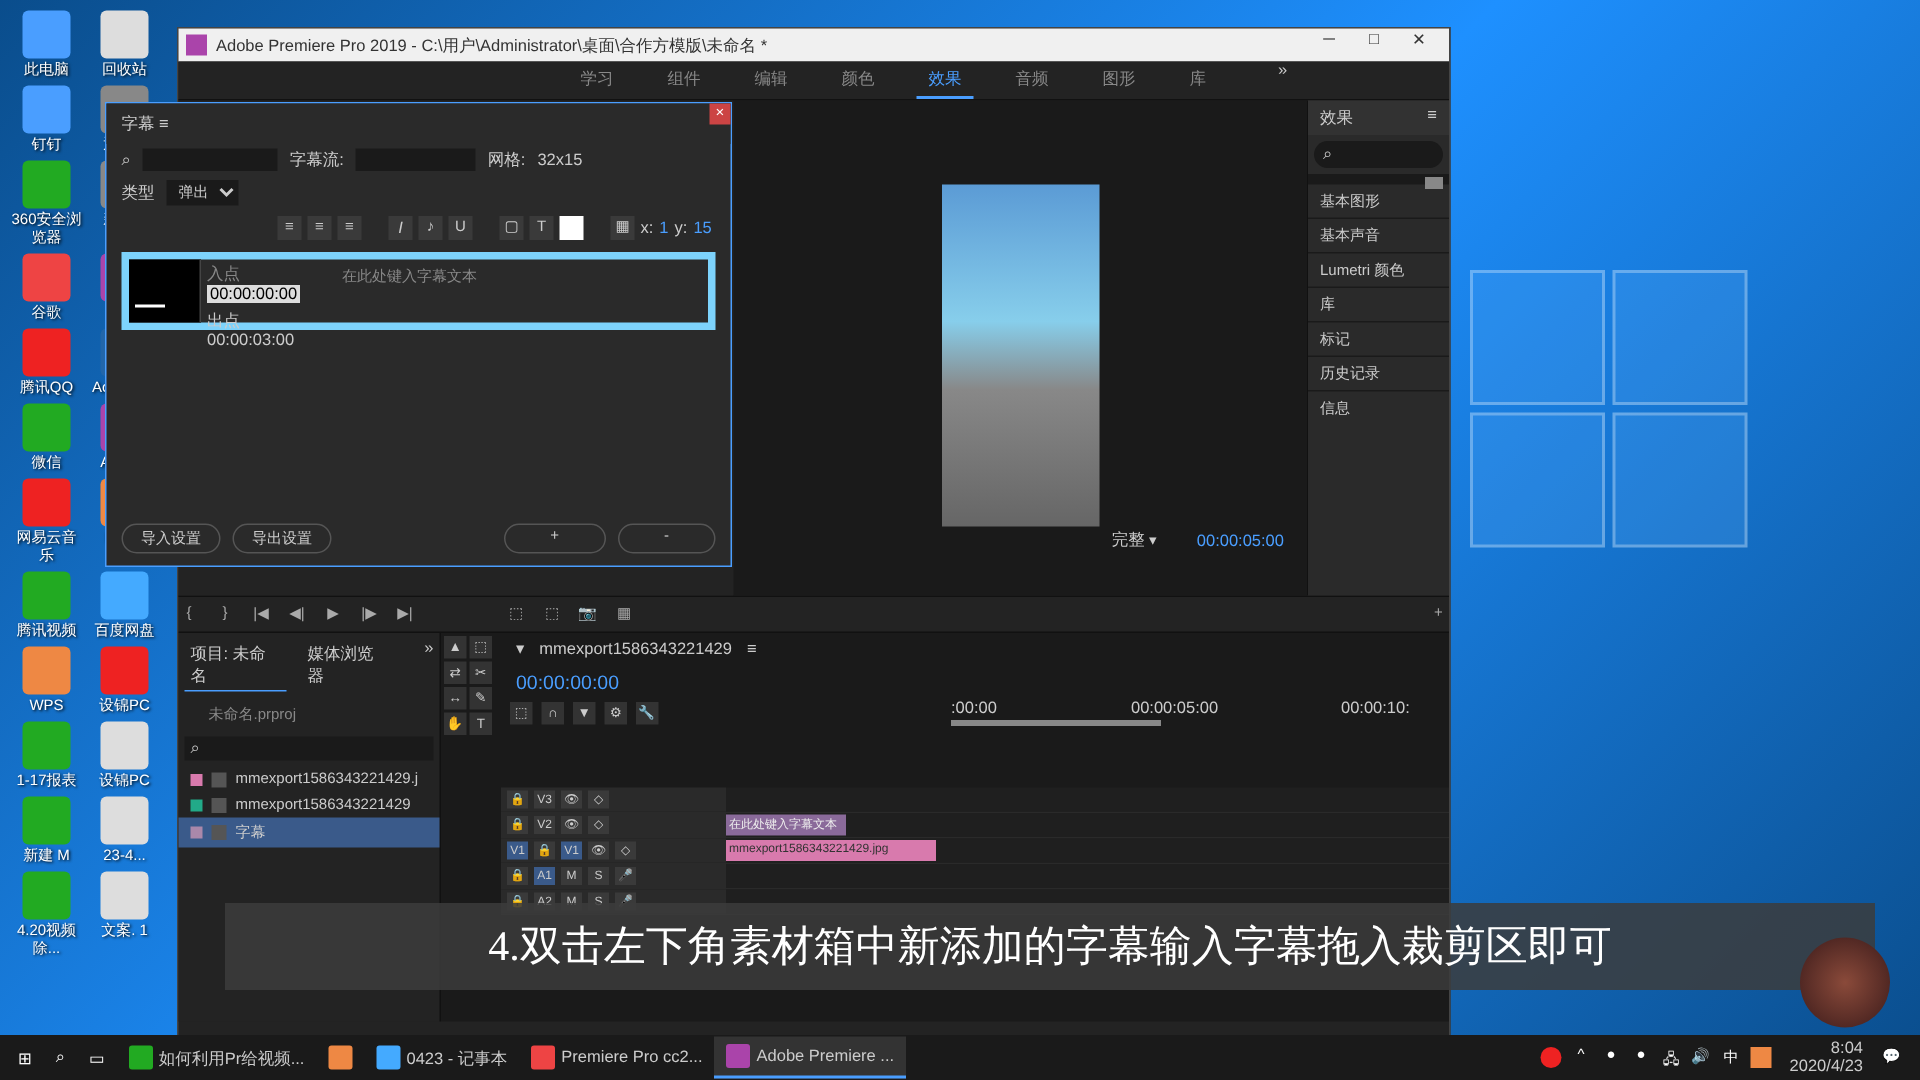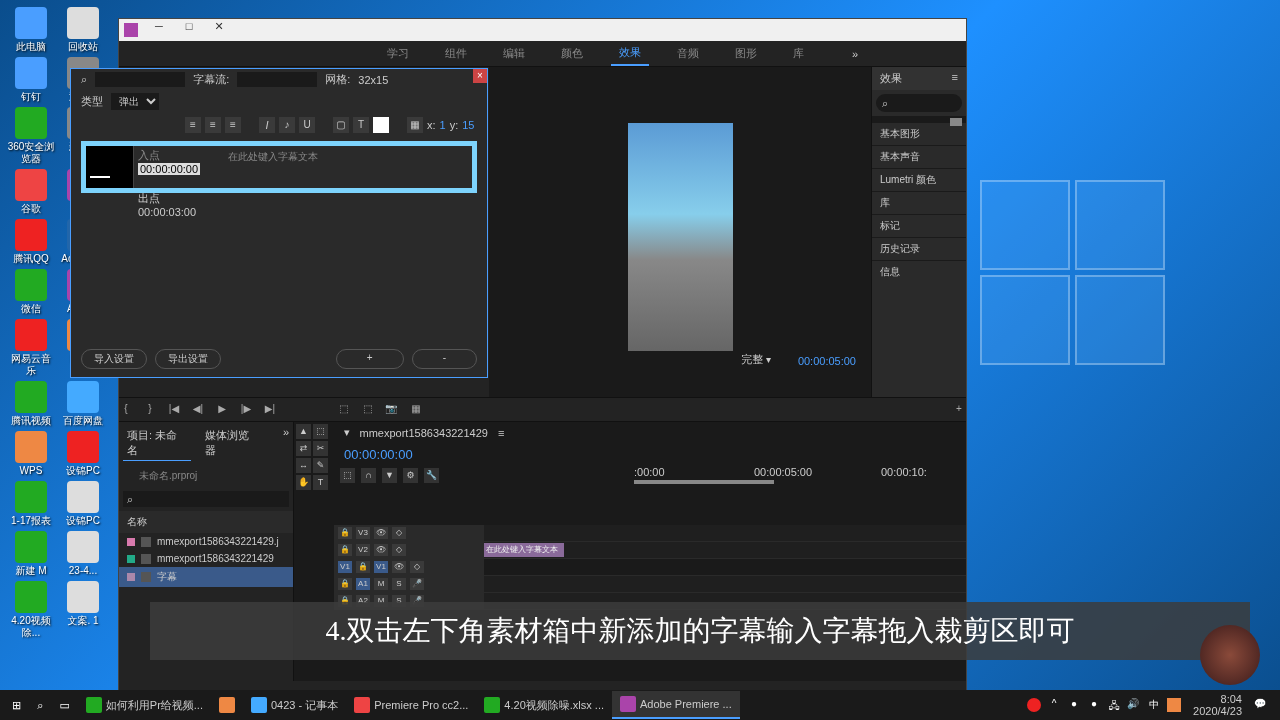"Adobe Premiere Pro 2019 -" span.title { html: none -> <span>Adobe Premiere Pro 2019 - C:\用户\Administrator\桌面\合作方模版\未命名 *</span> }
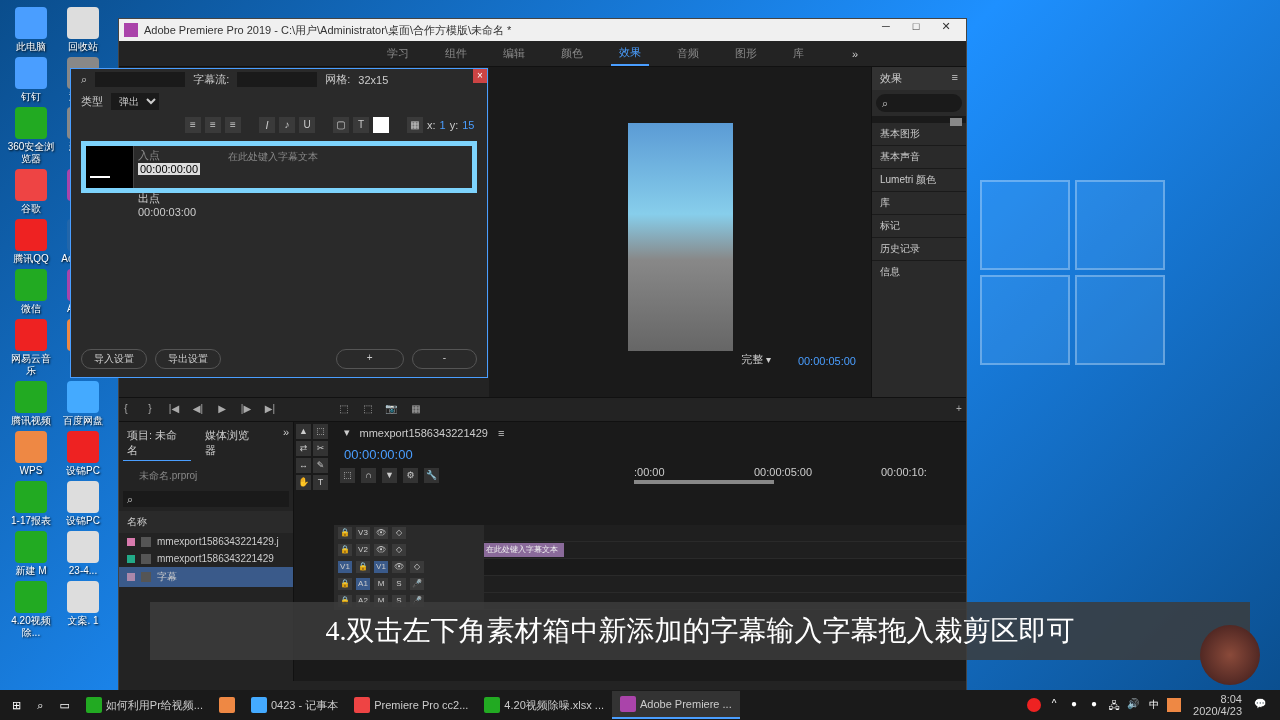"编辑" .workspace-tabs { align-items: center -> none }
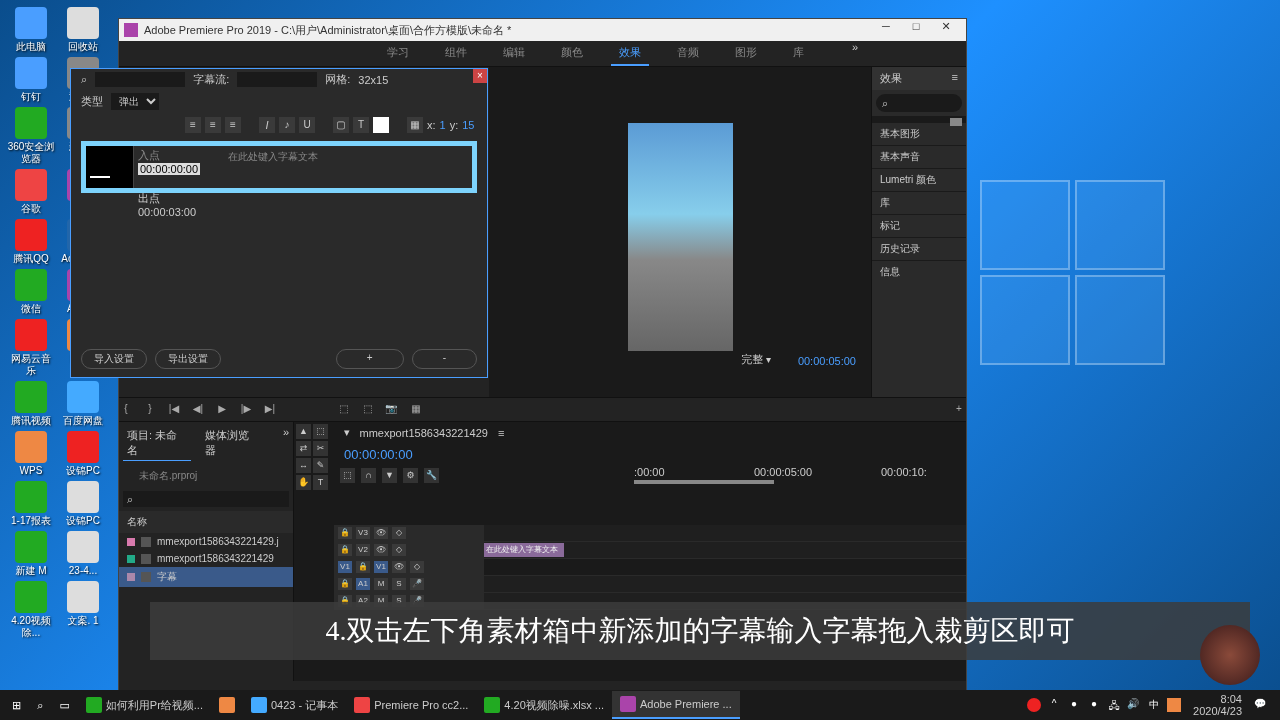"字幕 ≡" div.sd-title { html: none -> <div><span>字幕</span> <span>≡</span></div> }
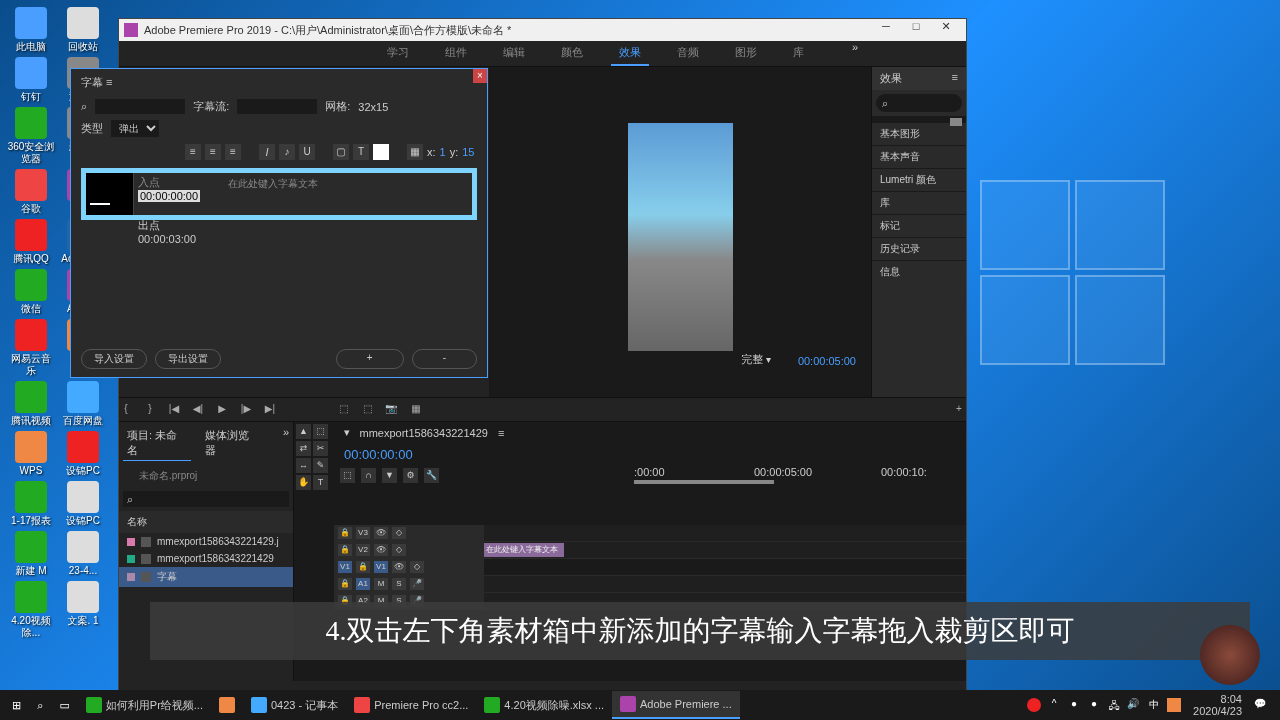"出点 00:00:03:00" .sd-times .out { margin-top: 16px -> 4px }
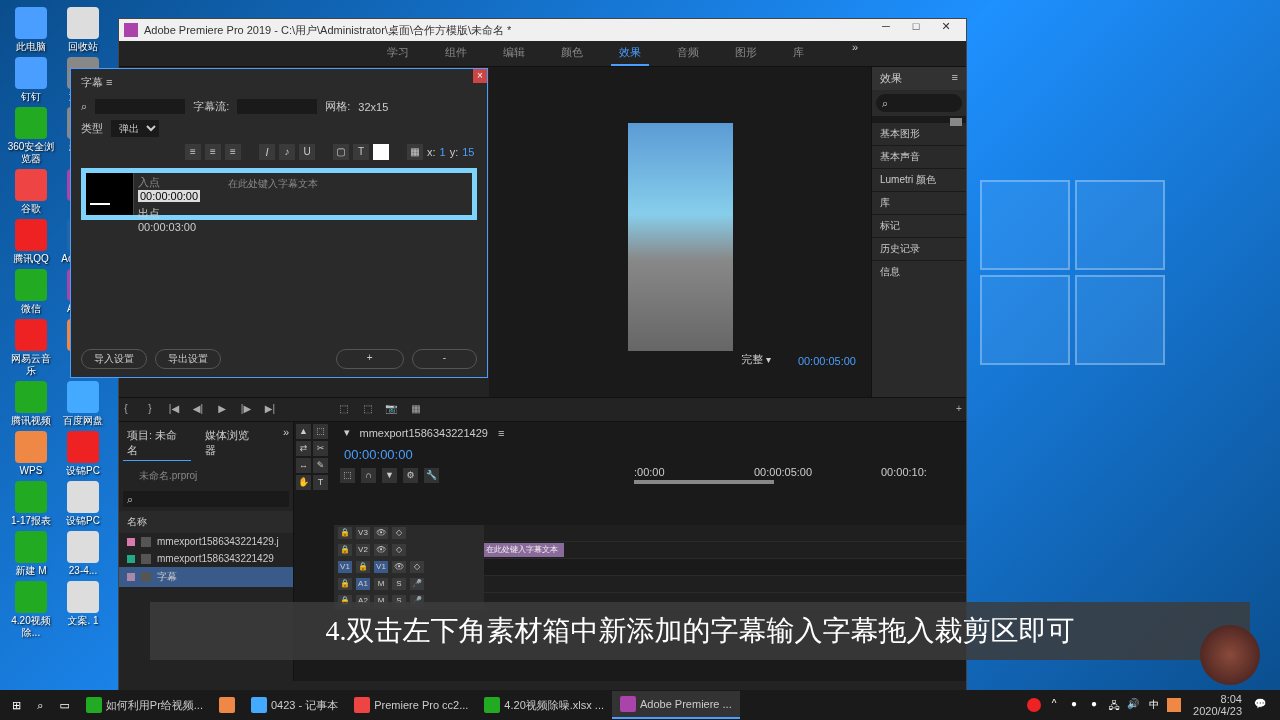"00:00:10:" span.tick { left: 247px -> 260px }
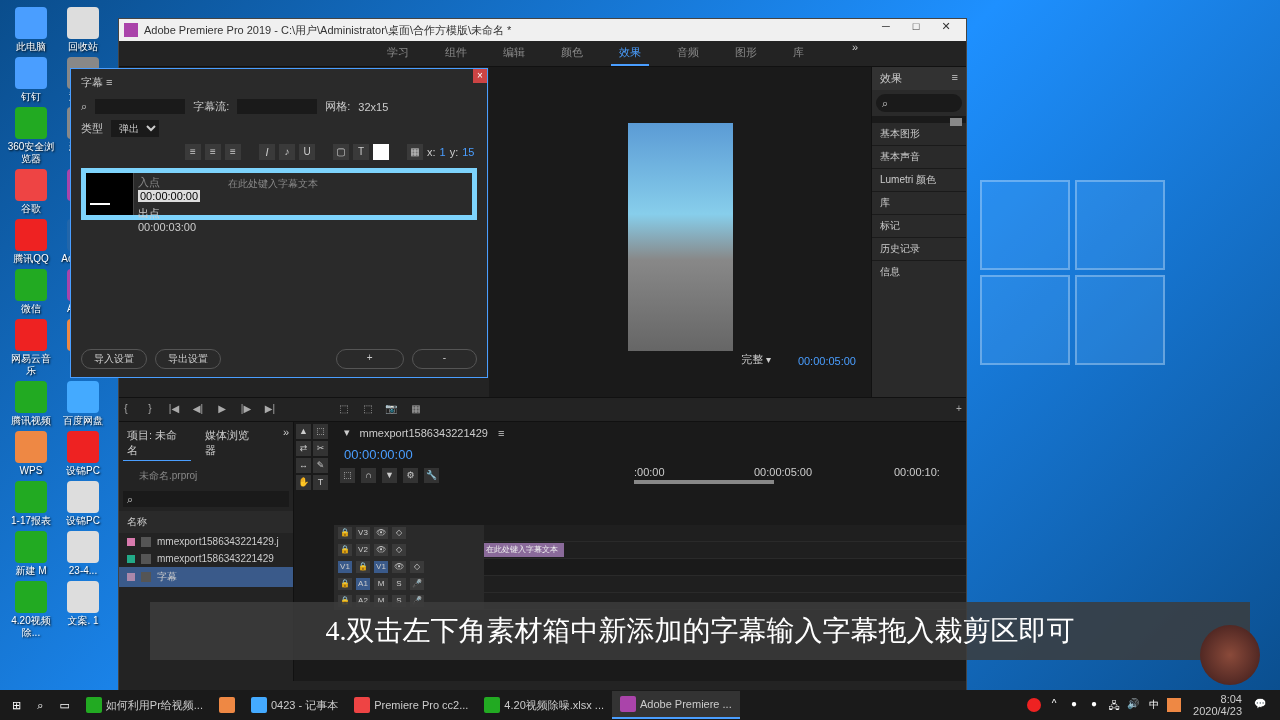"名称" div.pp-header { html: <div>名称</div> -> none }
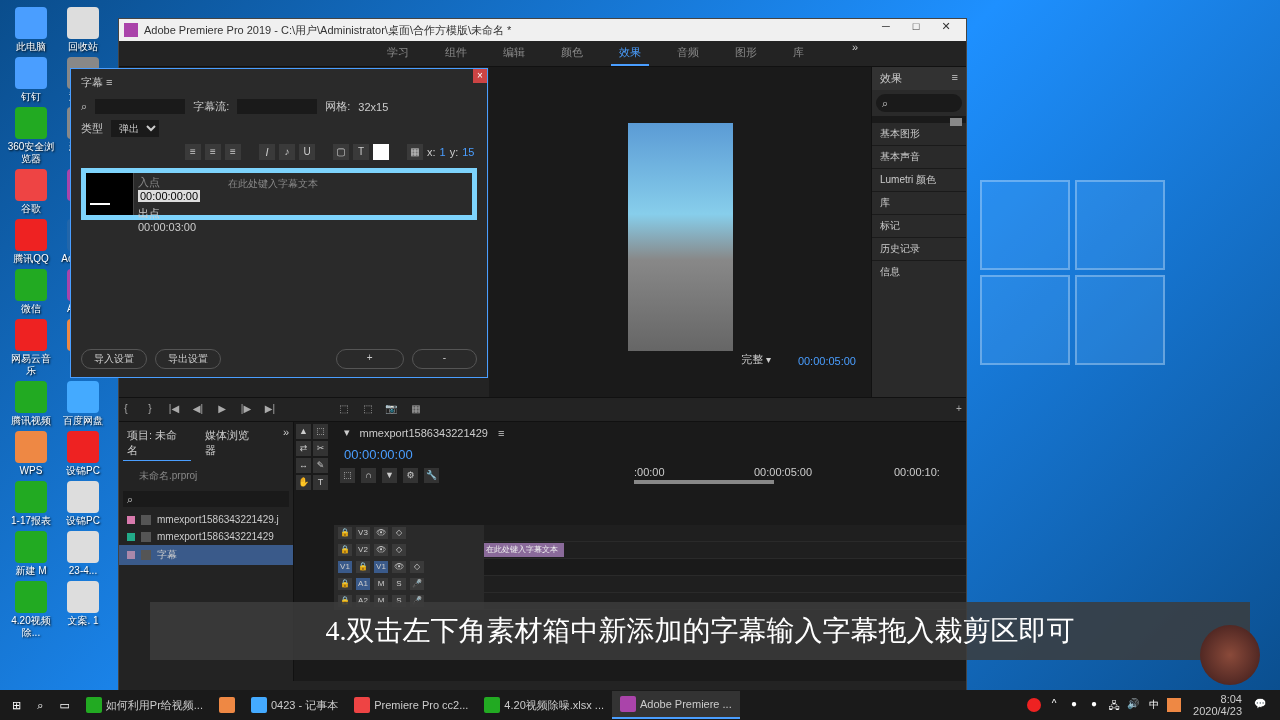"mmexport1586343221429.jpg" div.tl-track-content { html: none -> <div> <div>mmexport1586343221429.jpg</div> </div> }
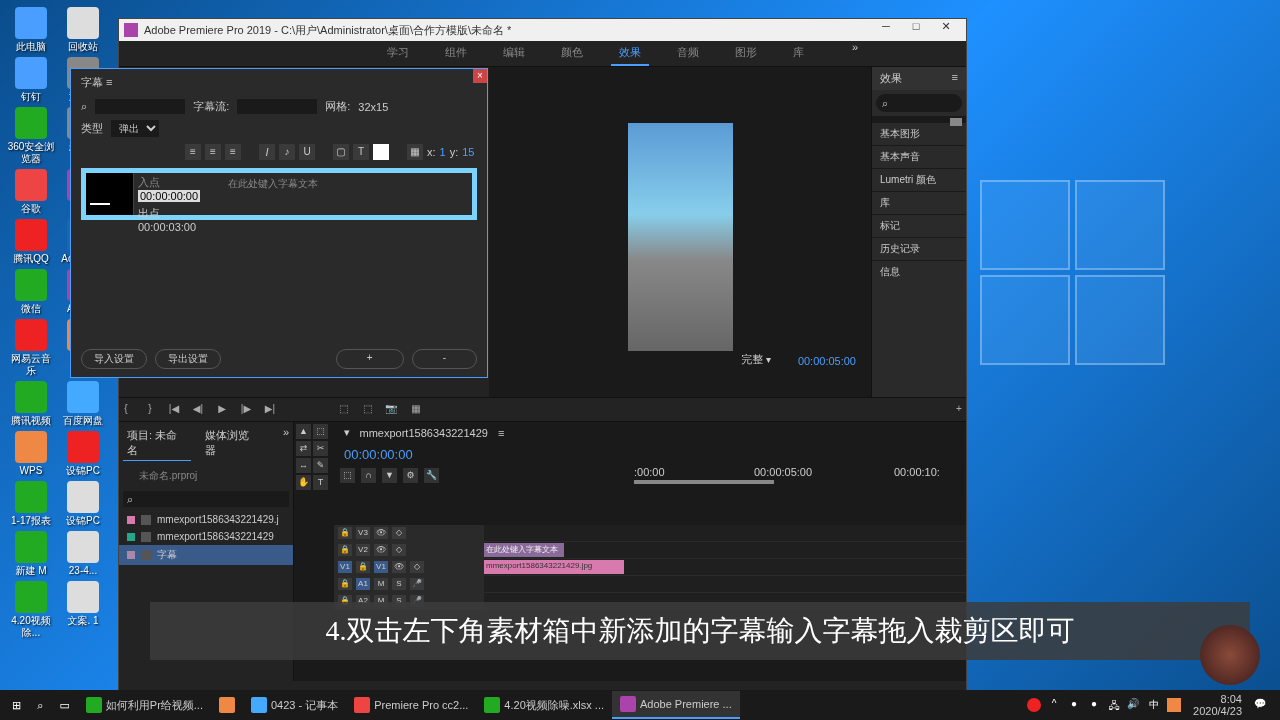"4.20视频除噪.xlsx ..." div.tb-item { html: <div> <span></span> <span>4.20视频除噪.xlsx ...</span> </div> -> none }
